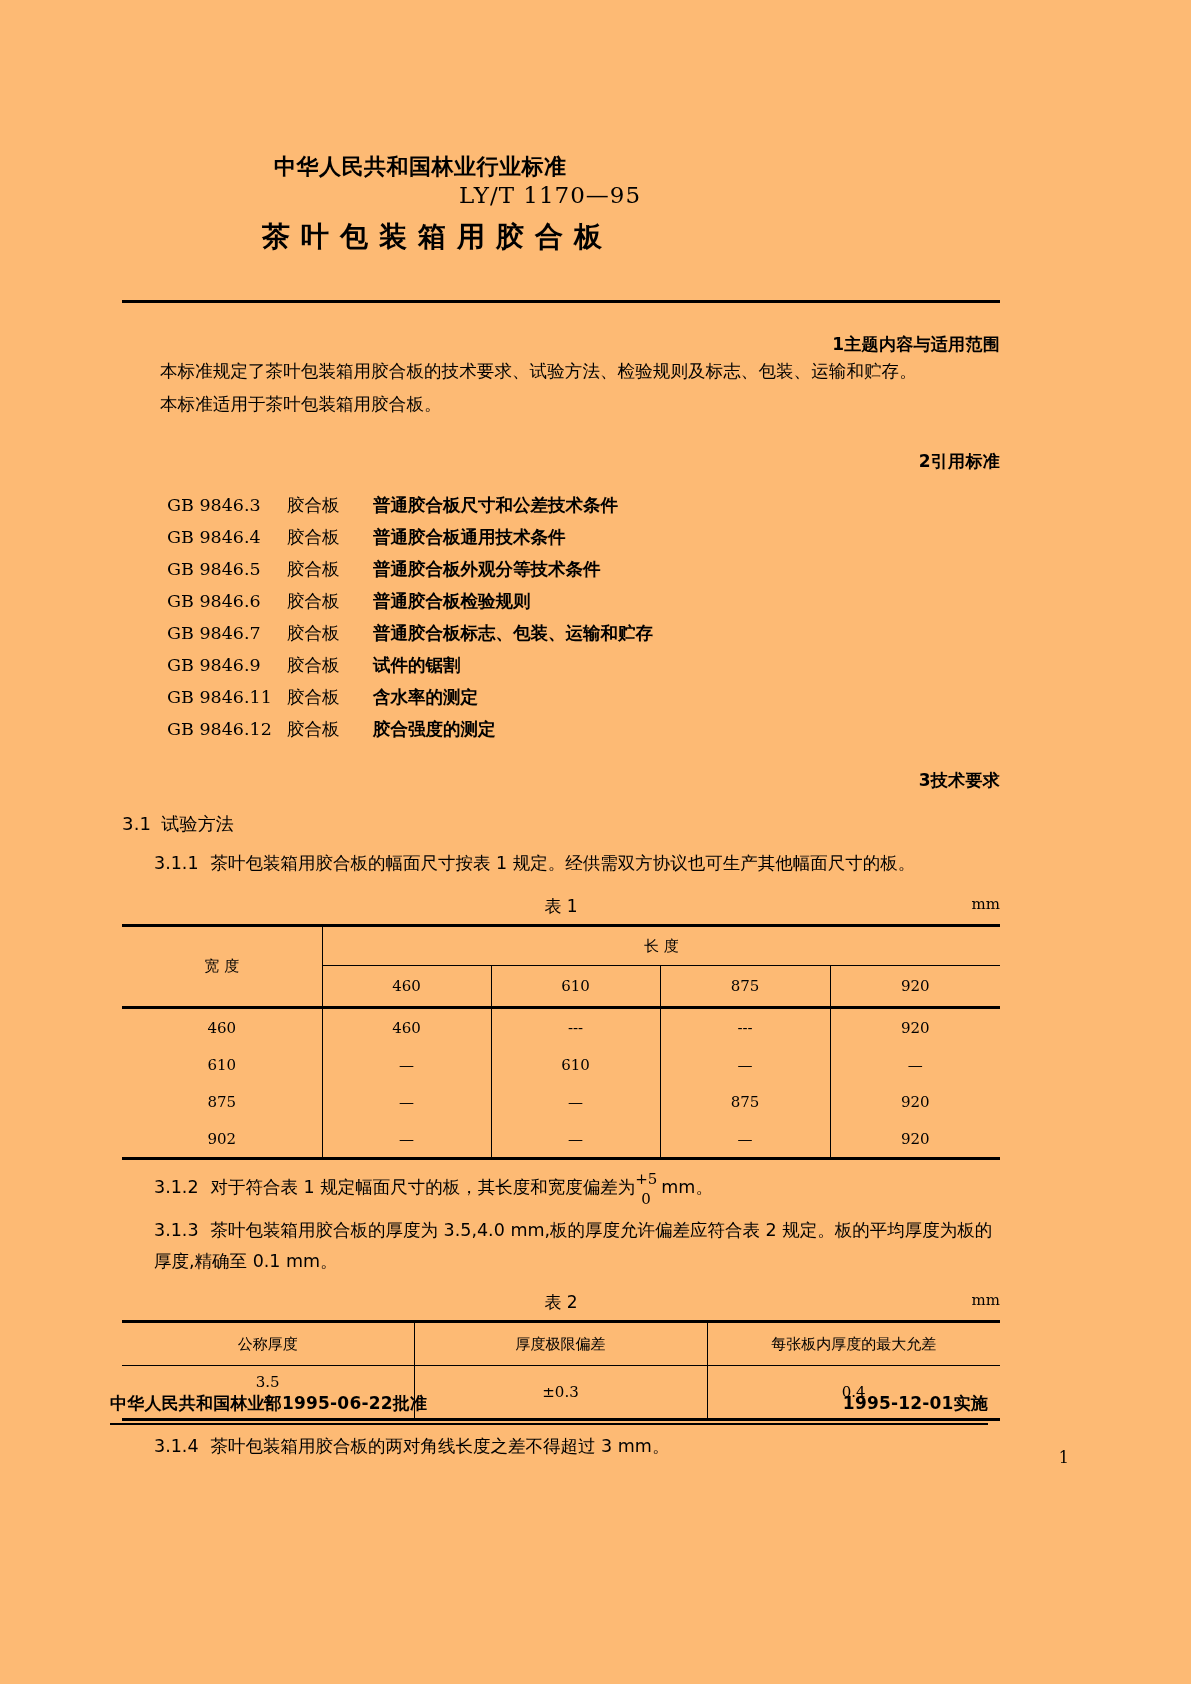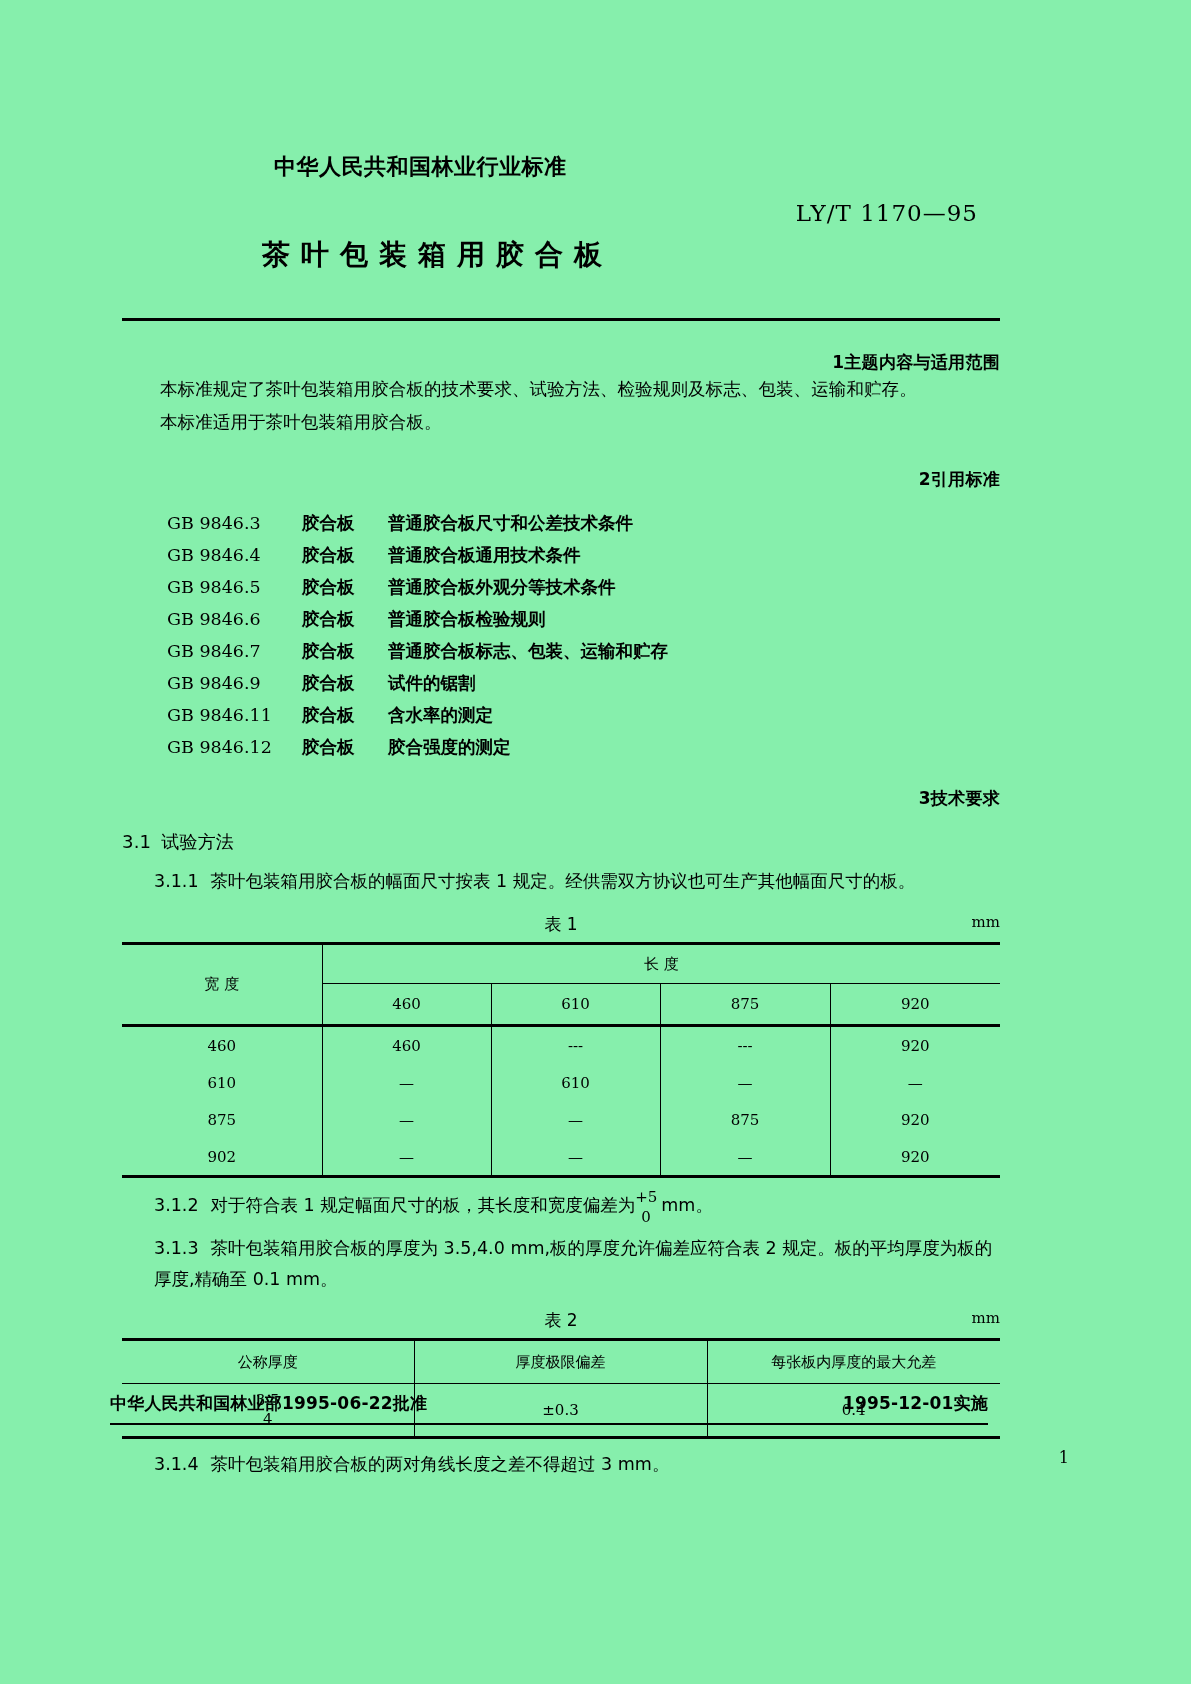"中华人民共和国林业行业标准" .page { background: #86efac -> #fdba74 }
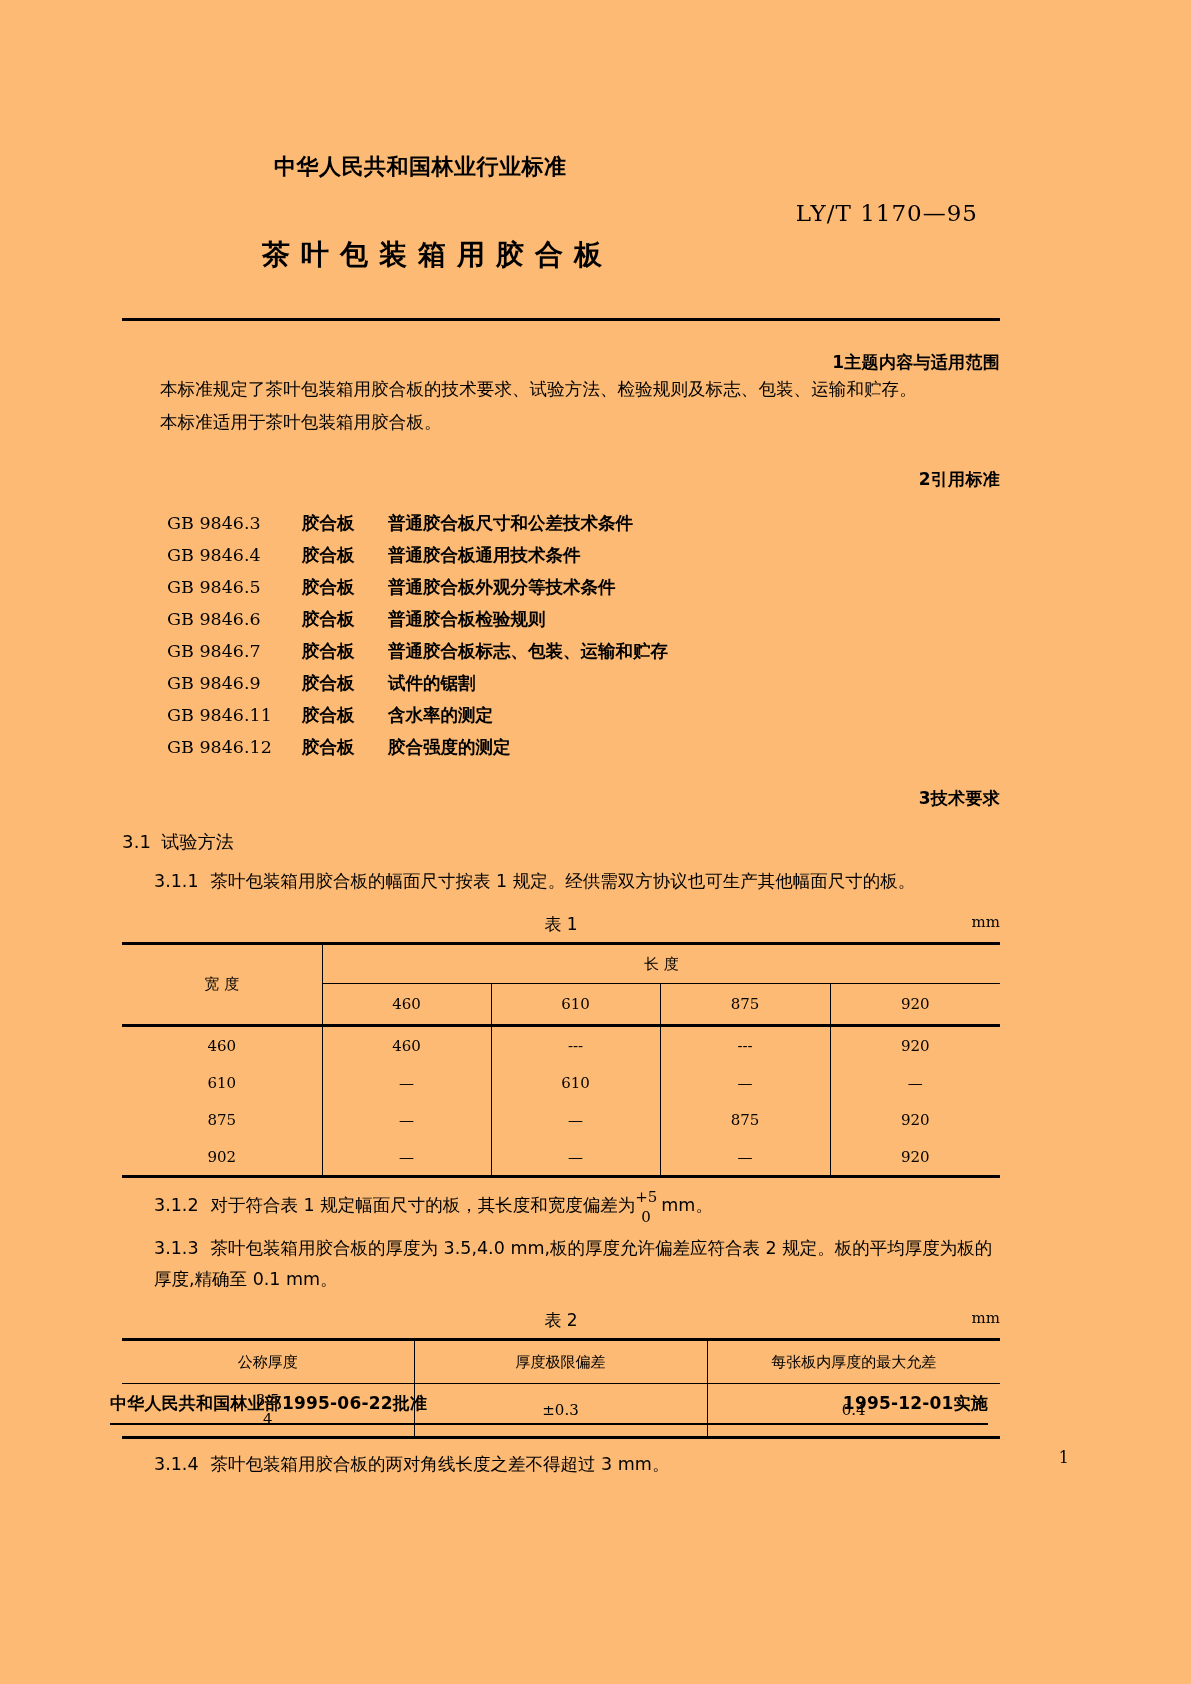"LY/T 1170—95" .hdr-code { margin-top: 18px -> none; text-align: right -> center }
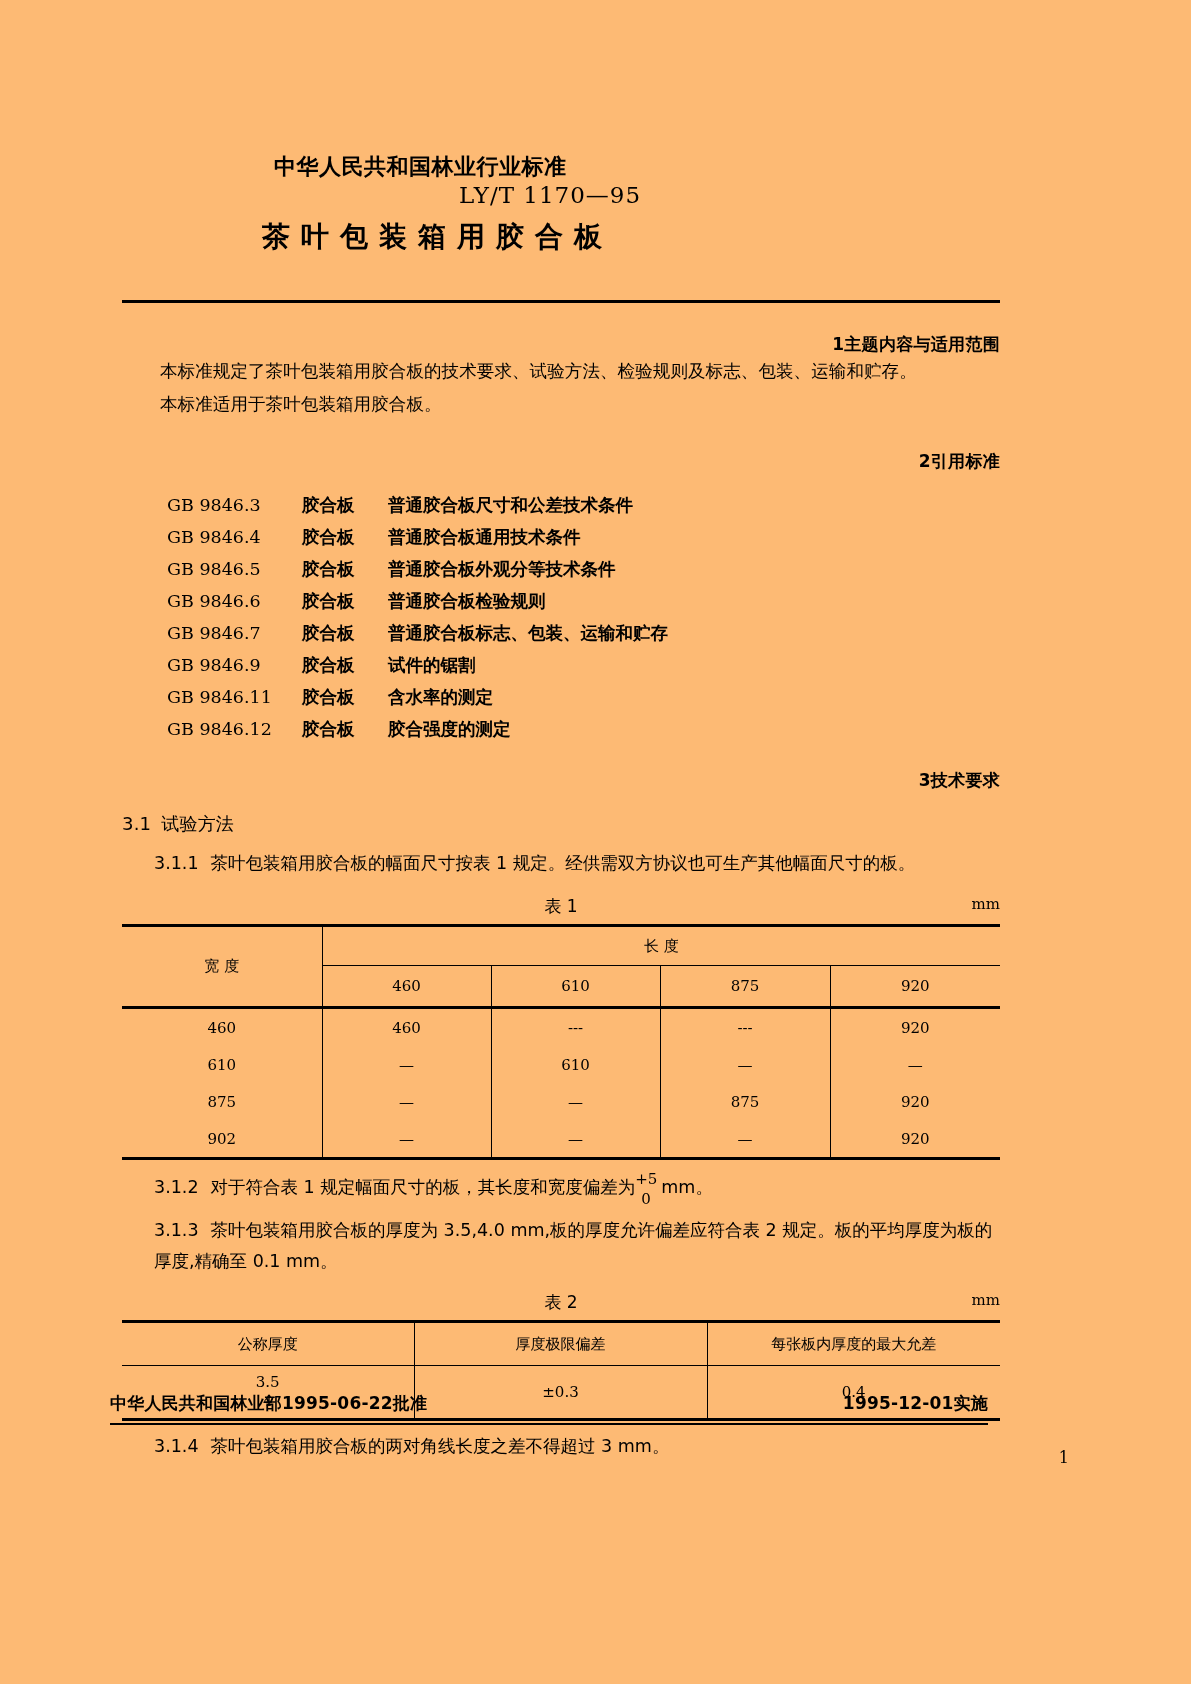"胶合板" .ref-row .mid { font-weight: bold -> normal; margin-left: 15px -> none }
